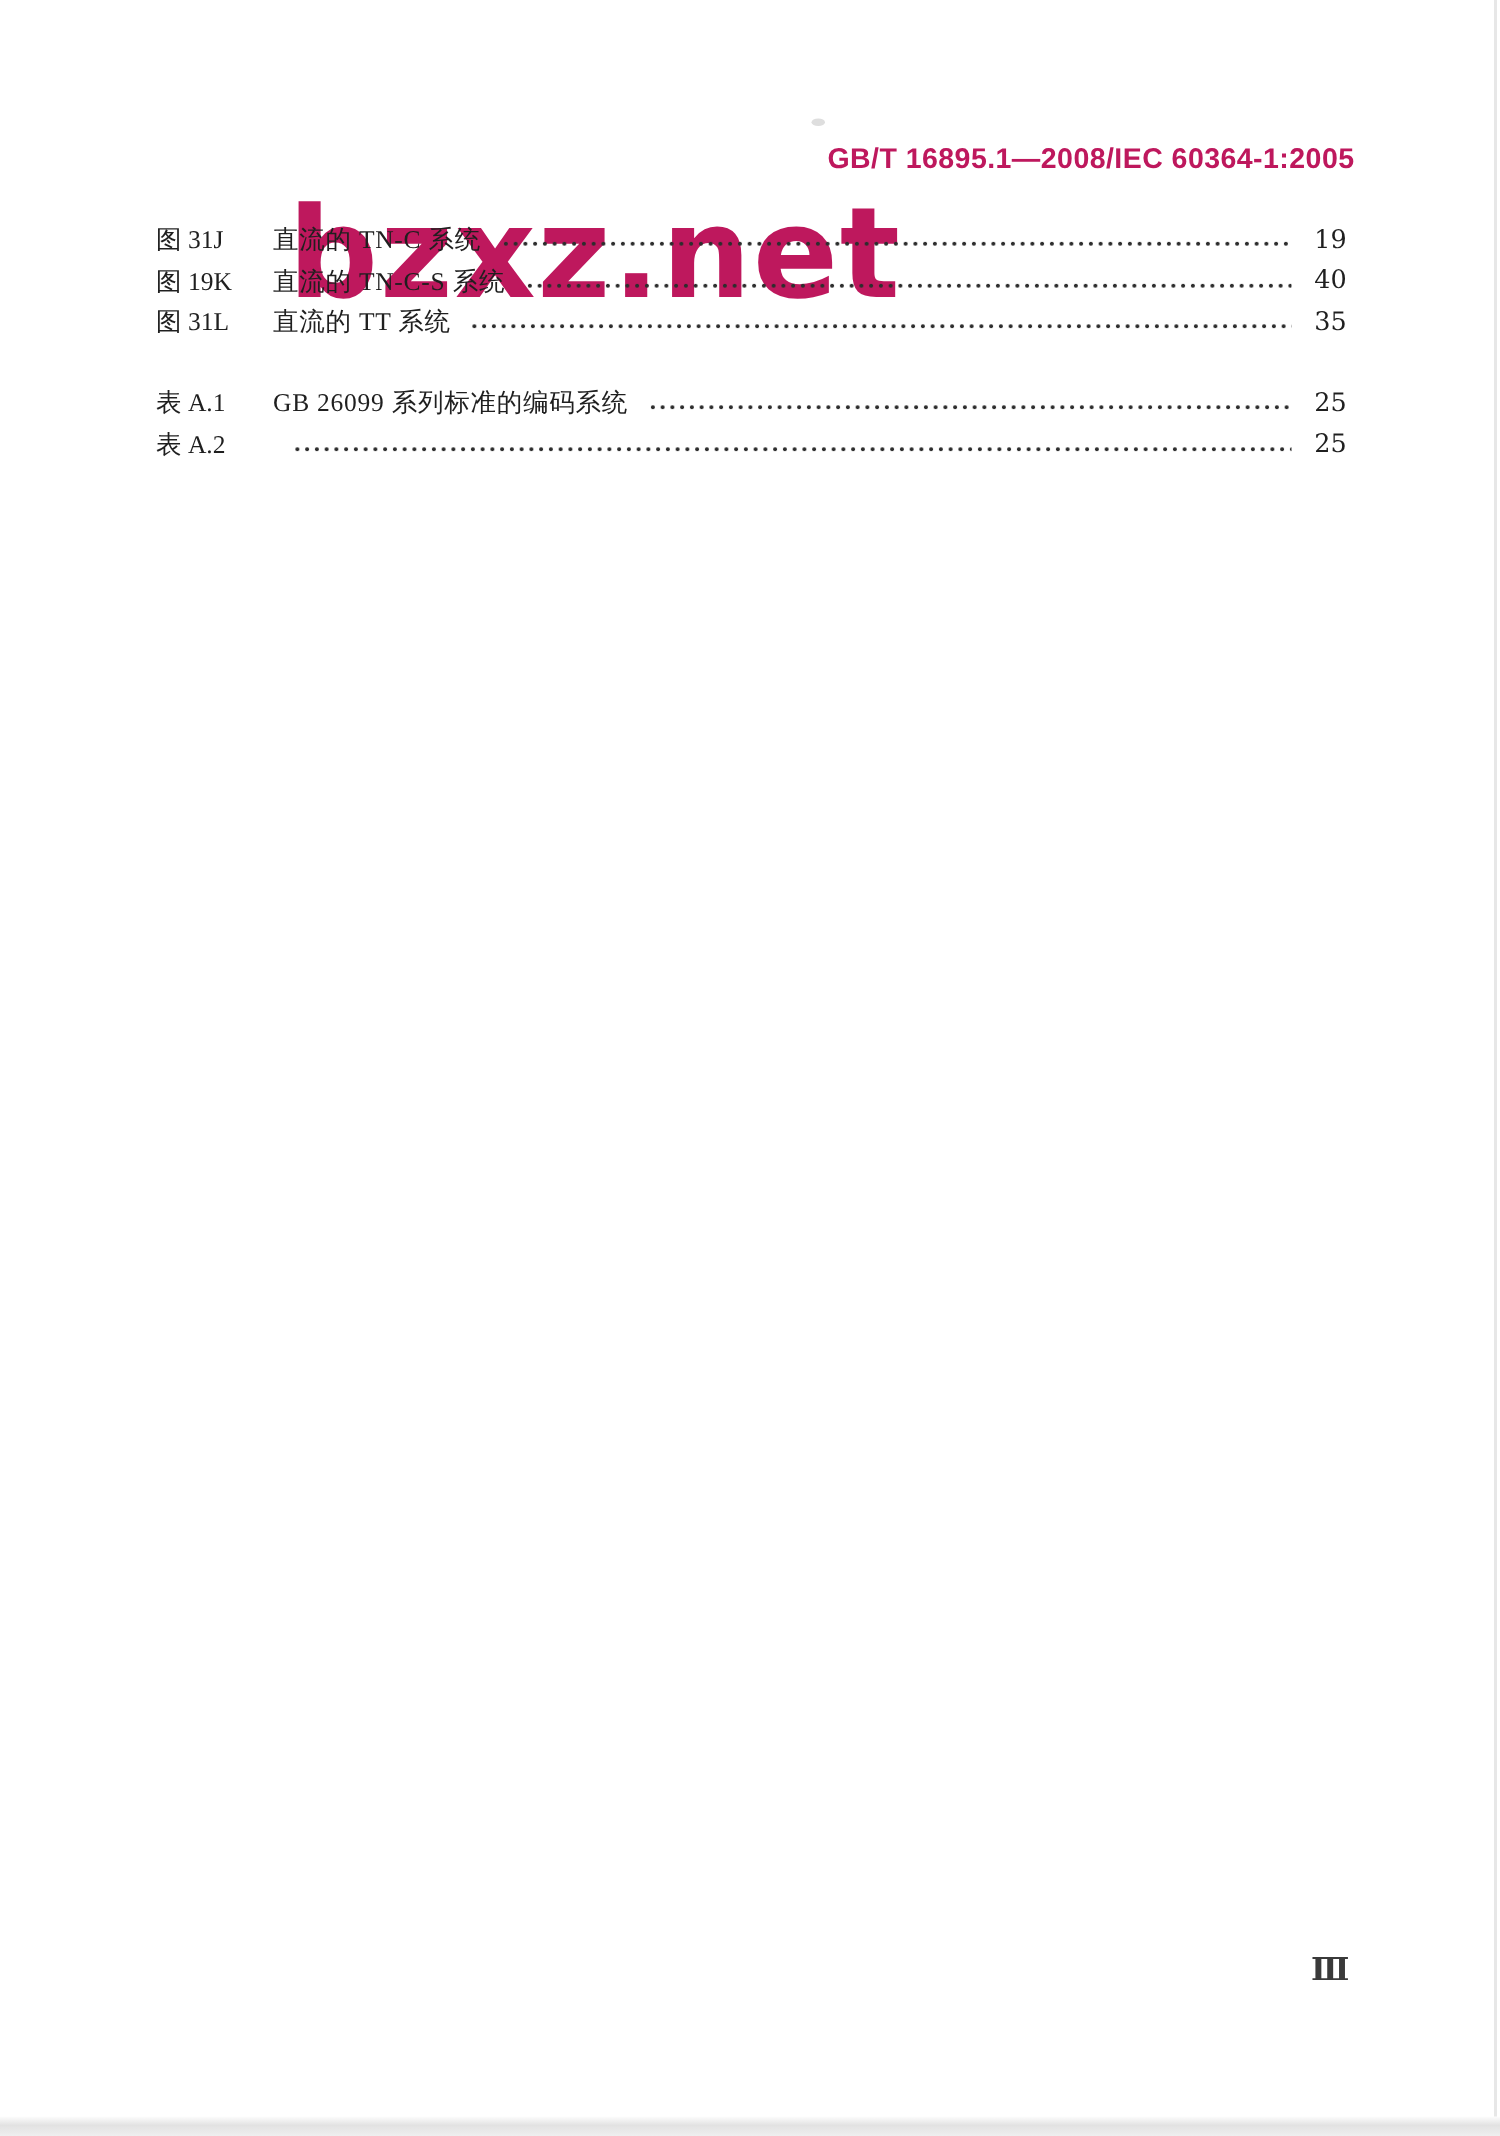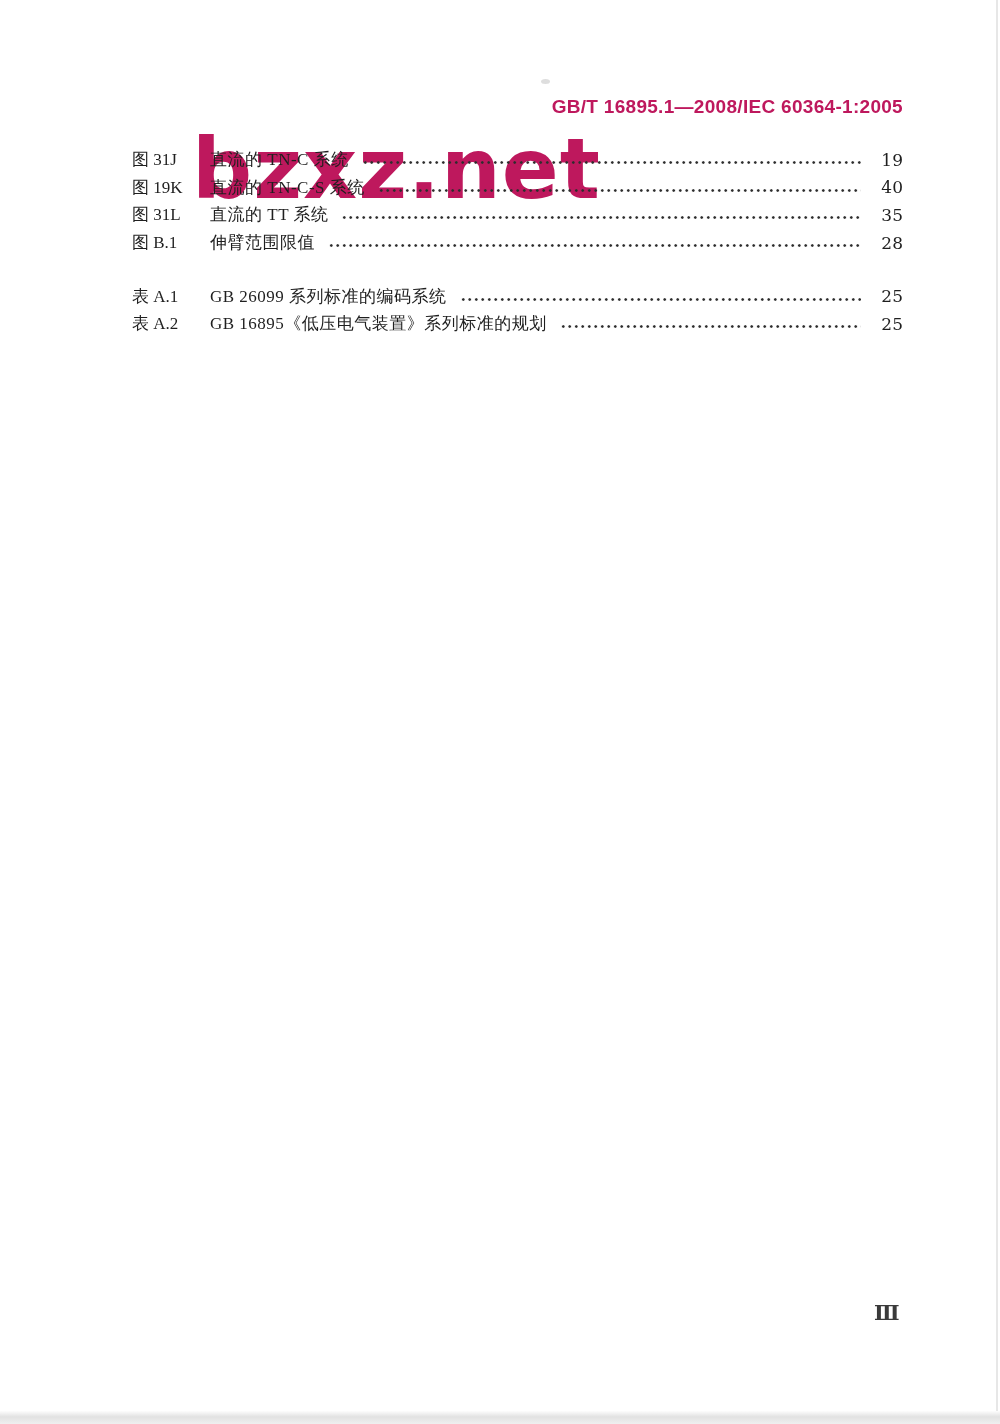"图 31J" .toc-row { margin-left: 28px -> none }
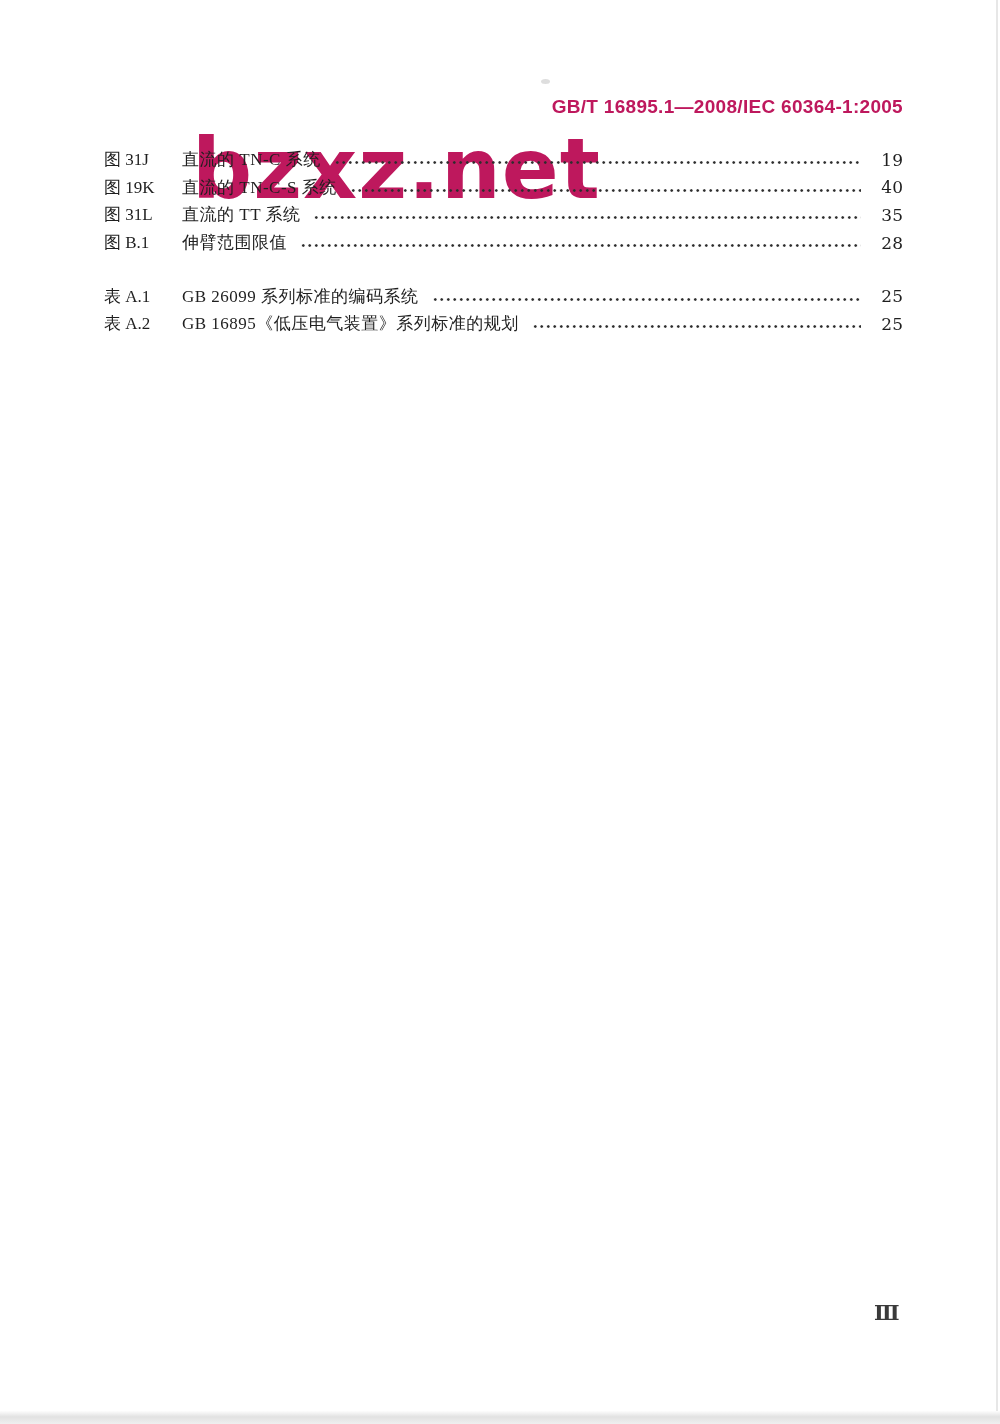"19" .toc-page { text-align: right -> center }
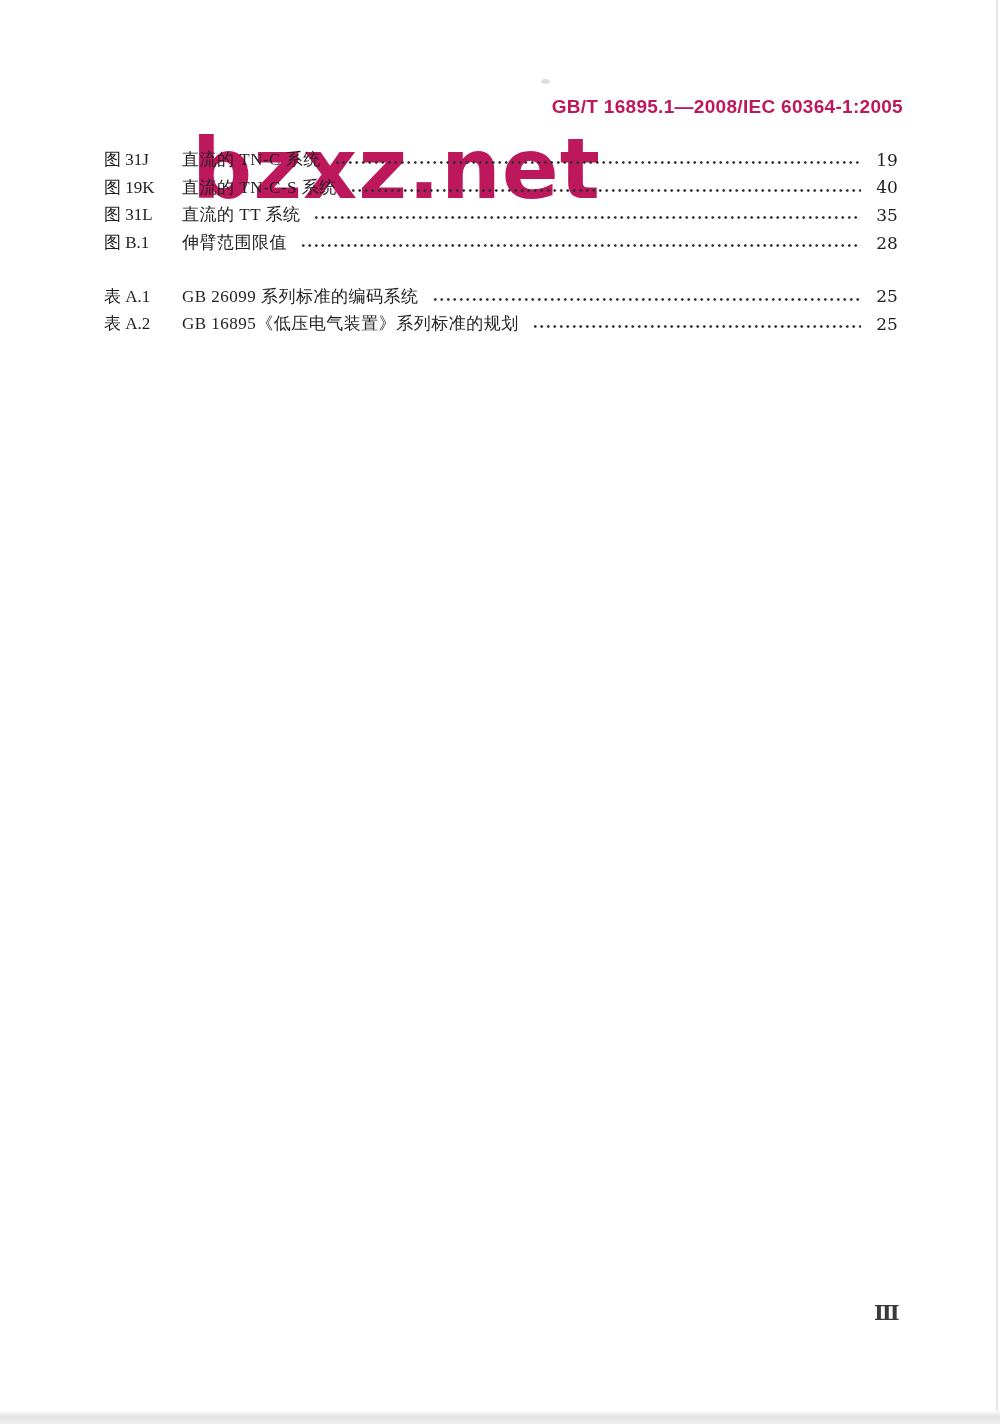"图 B.1" div.toc-row { html: <div> <span>图 B.1</span> <span>伸臂范围限值</span> <span></span> <span>28</span> </div> -> none }
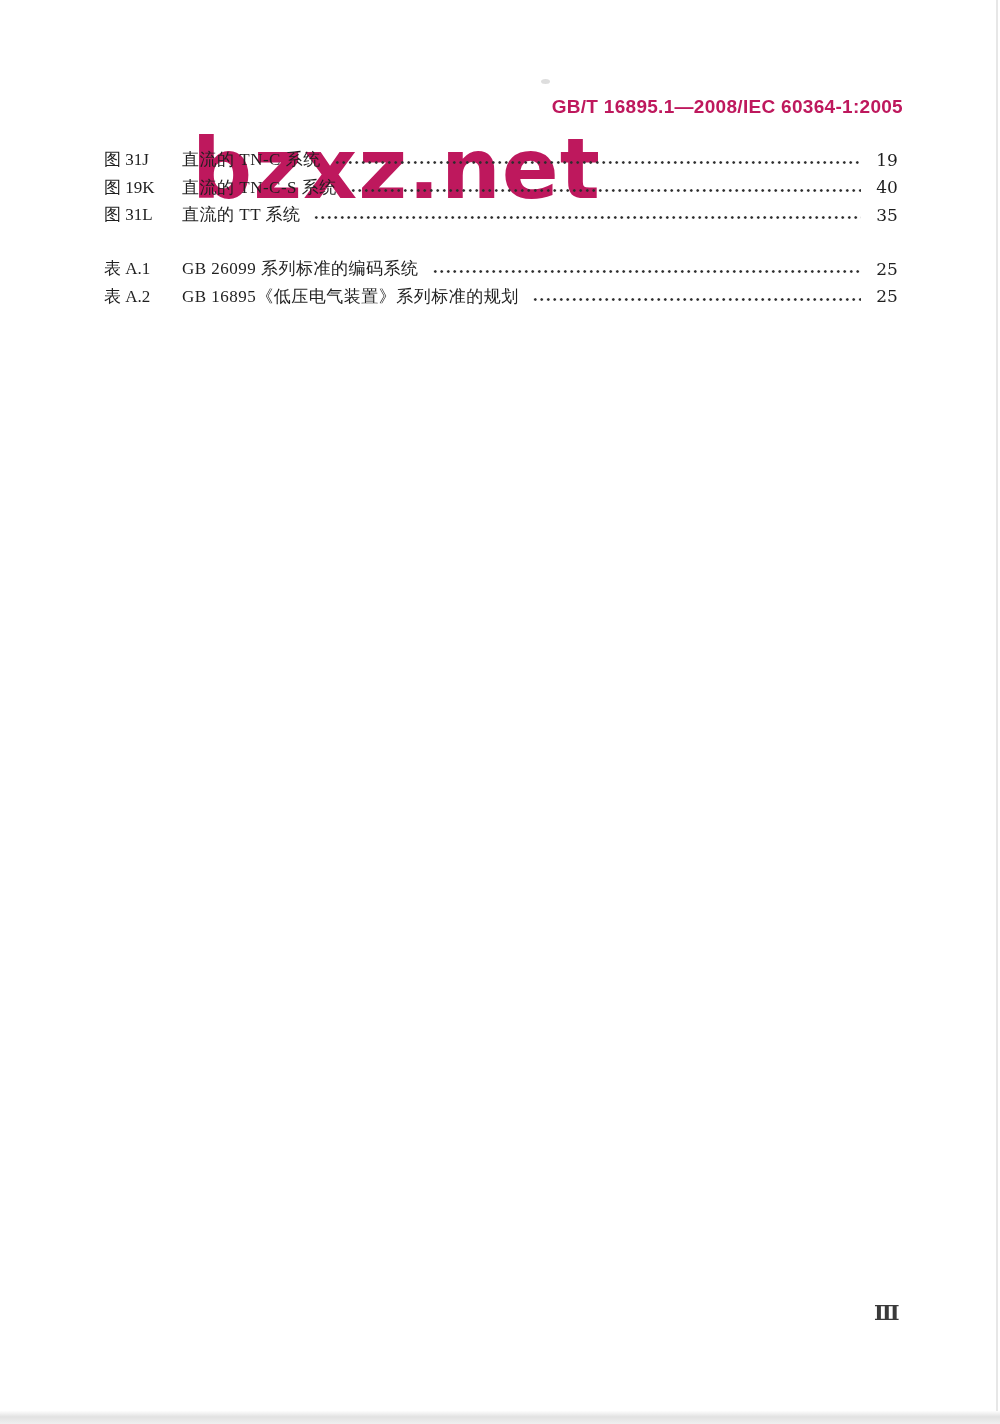"GB 16895《低压电气装置》系列标准的规划" span.toc-title { html: <span>GB 16895《低压电气装置》系列标准的规划</span> -> none }
